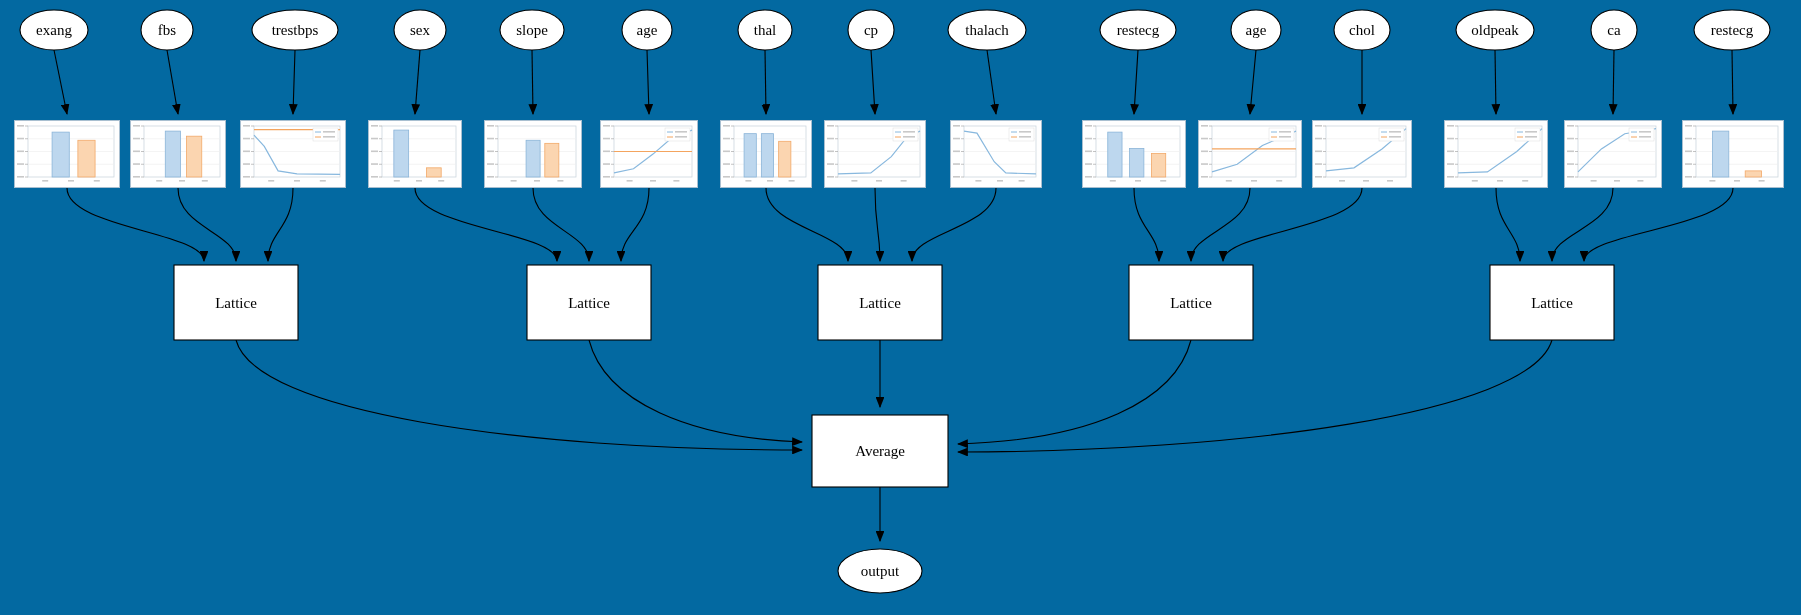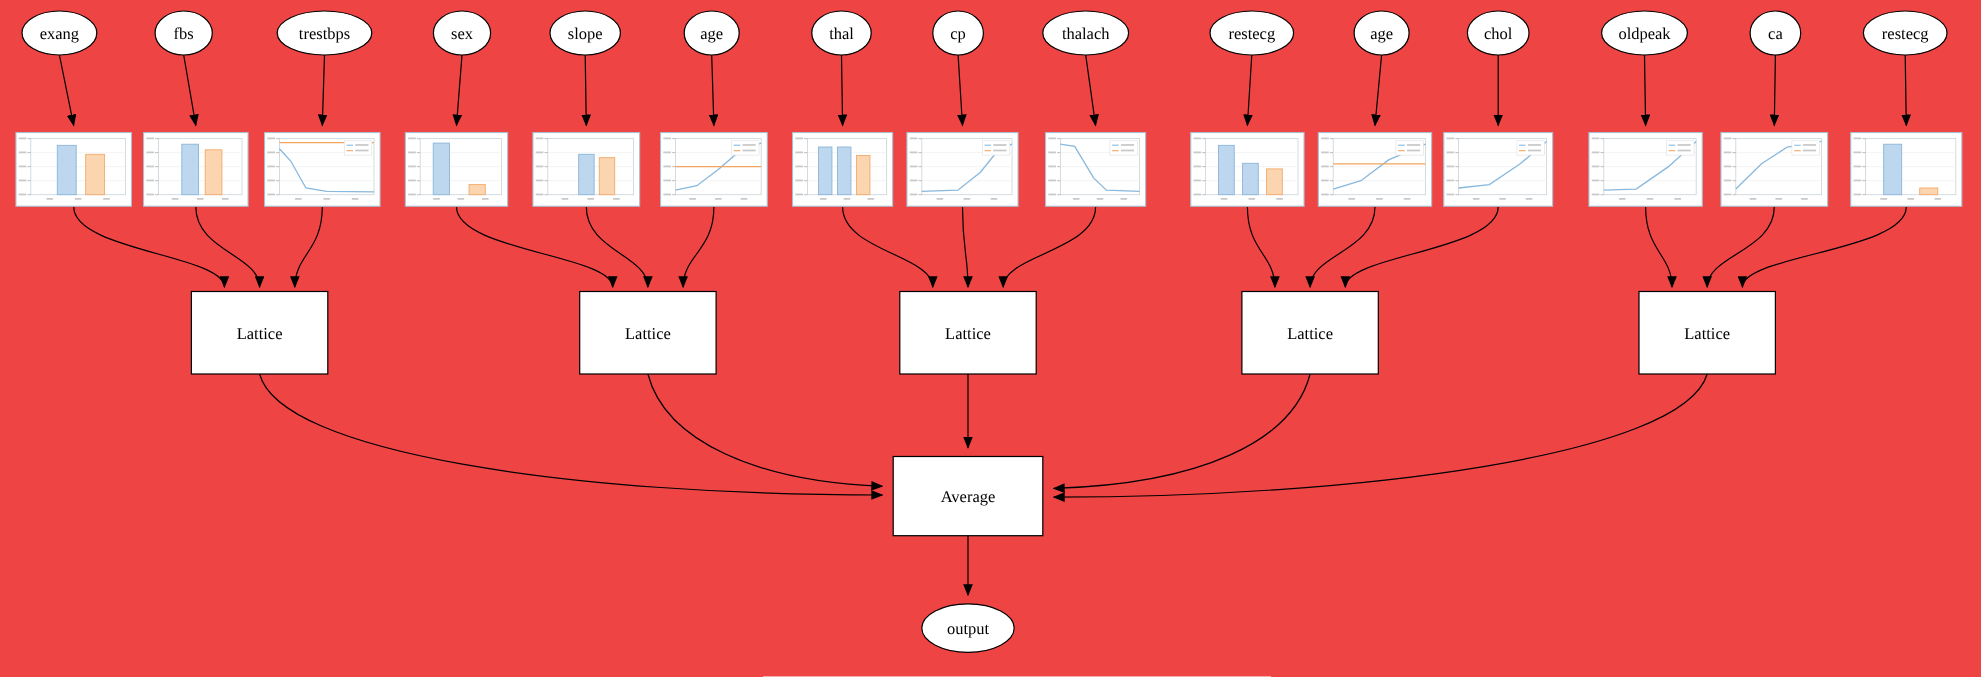"exang" .stage { background: #ef4444 -> #0369a1 }
